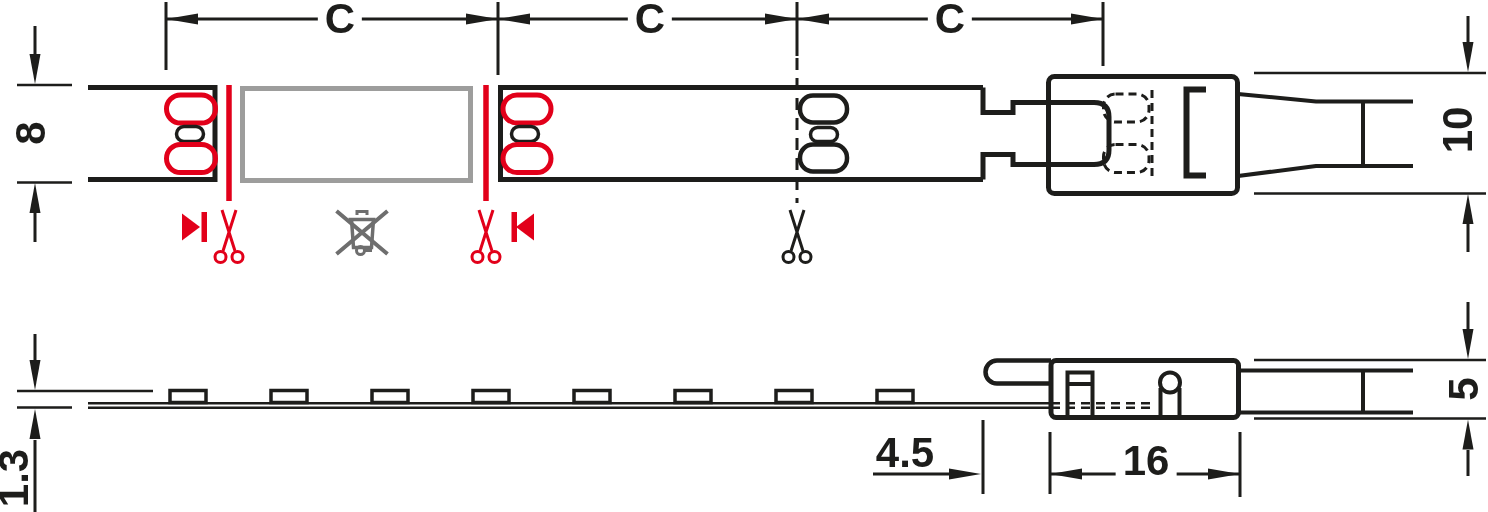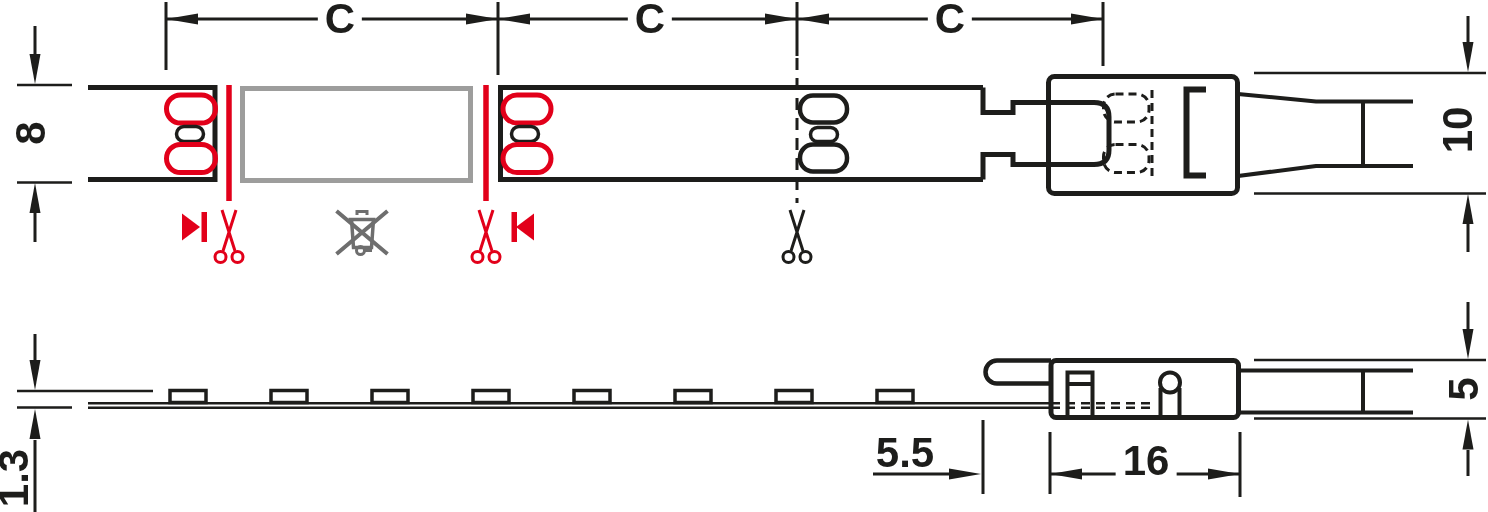"5.5" div.dim-label { text: 5.5 -> 4.5 }
